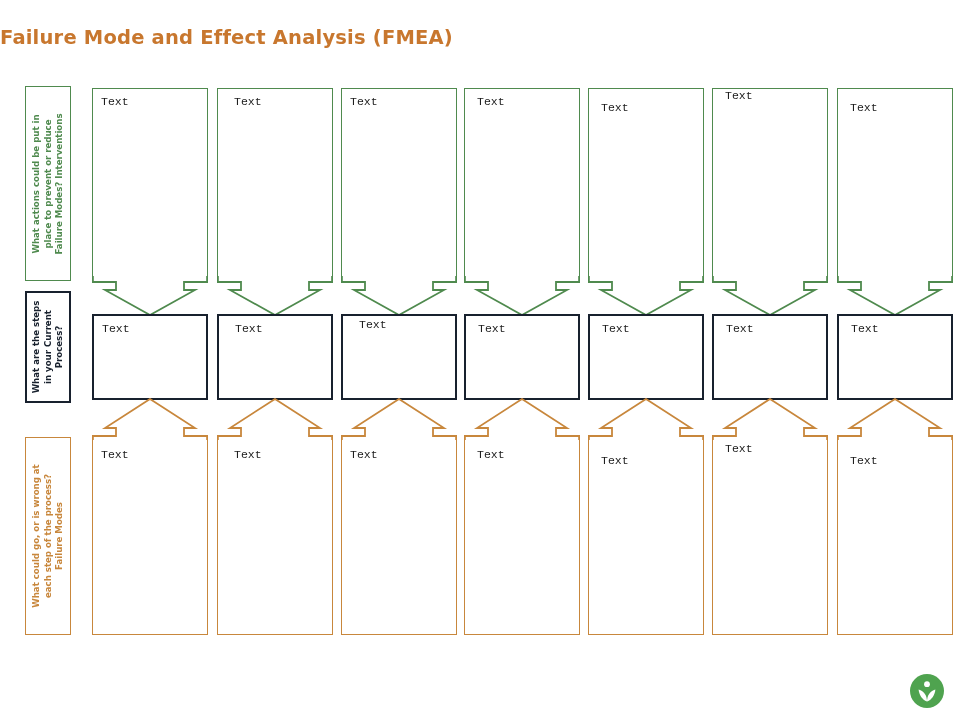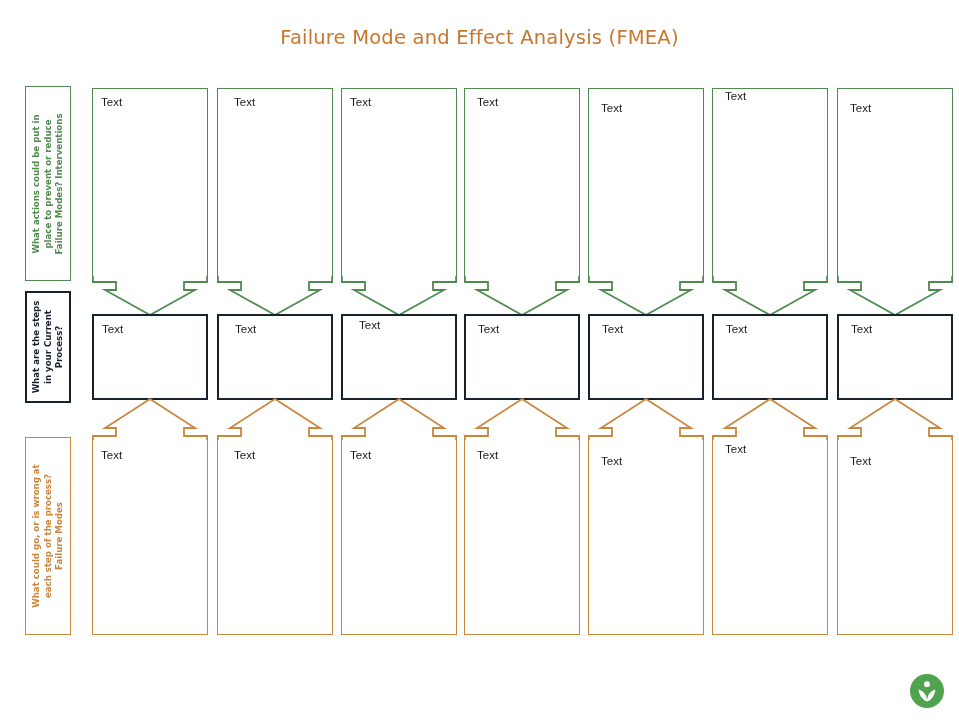"Failure Mode and Effect Analysis" #page-title { font-weight: normal -> bold; text-align: center -> none }
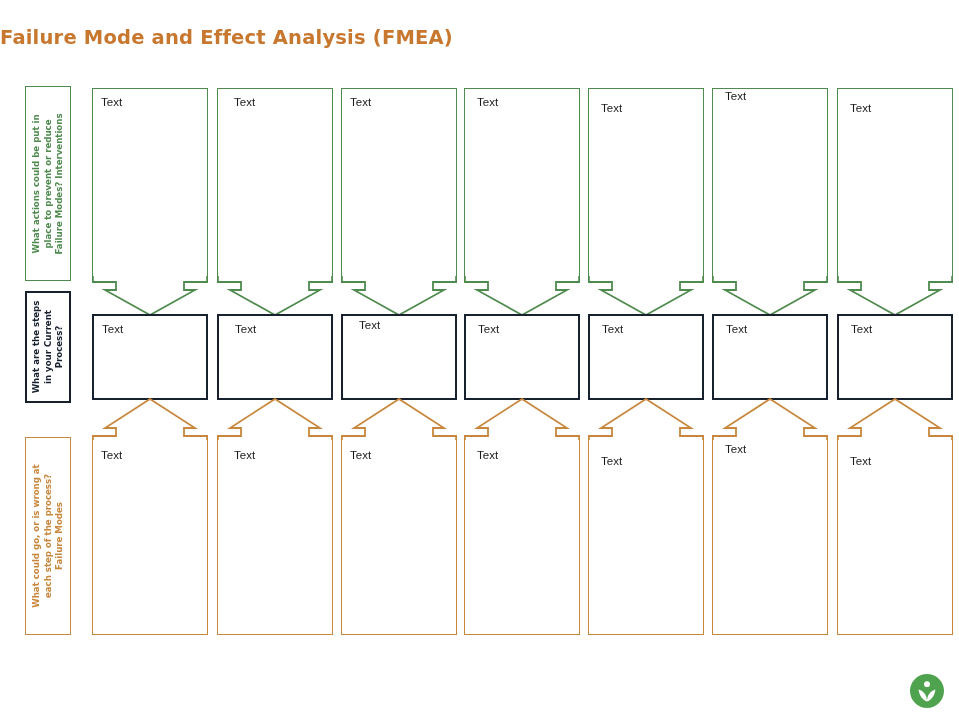"Text" .box .box-text { font-family: Liberation Sans, sans-serif -> Liberation Mono, monospace }
